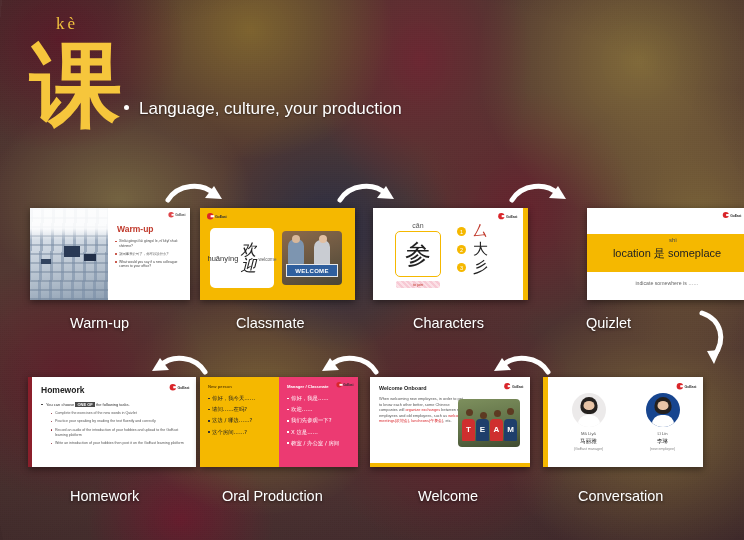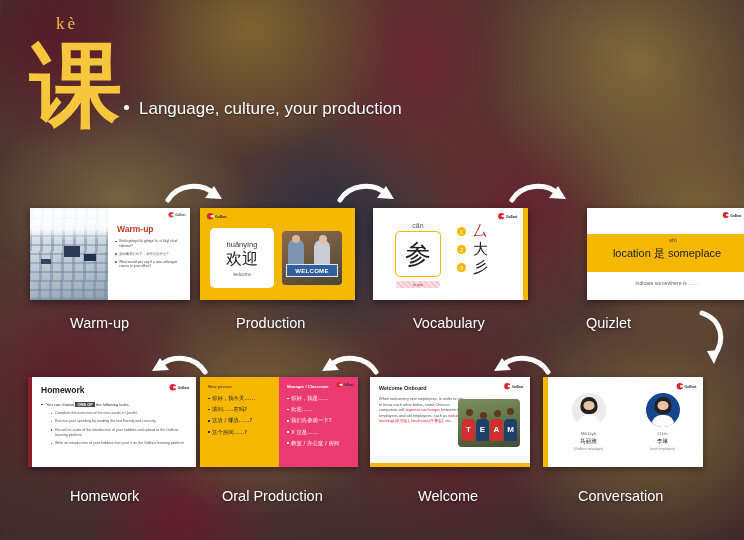"huānyíng" .c-vocab .wordbox { flex-direction: column -> row }
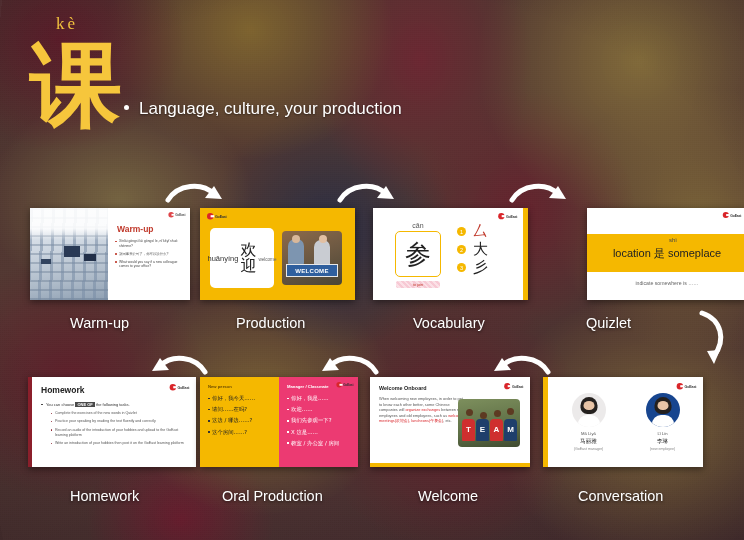"欢迎" .c-vocab .cn { font-style: none -> italic }
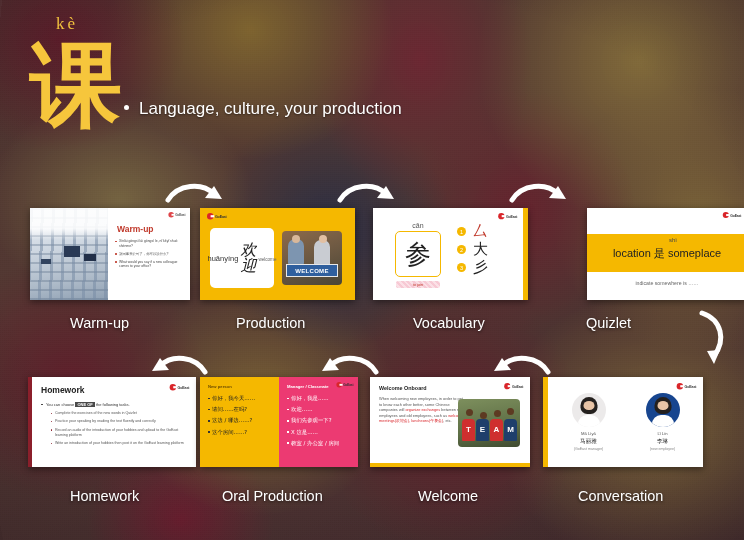"Production" div.cap { text: Production -> Classmate }
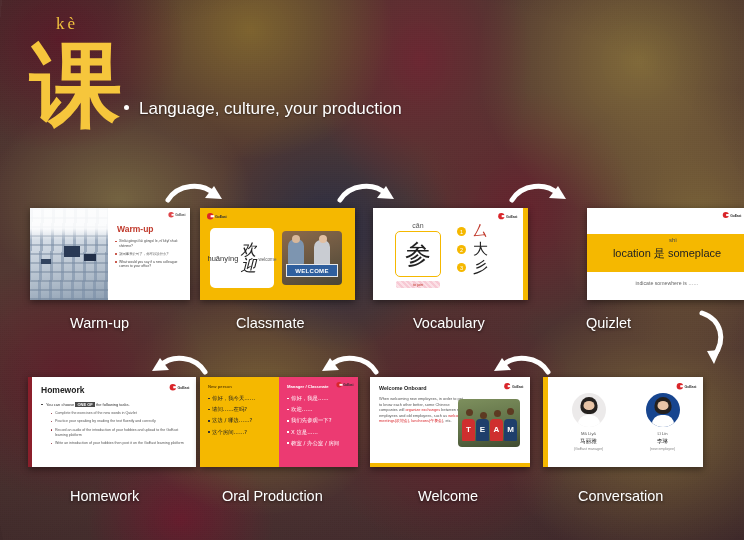"Vocabulary" div.cap { text: Vocabulary -> Characters }
